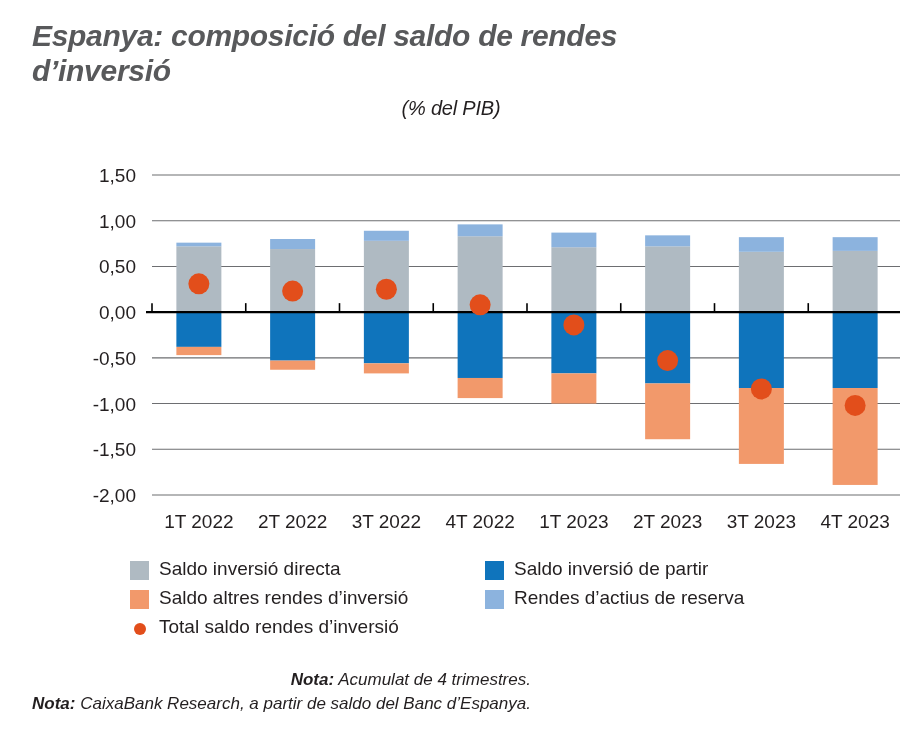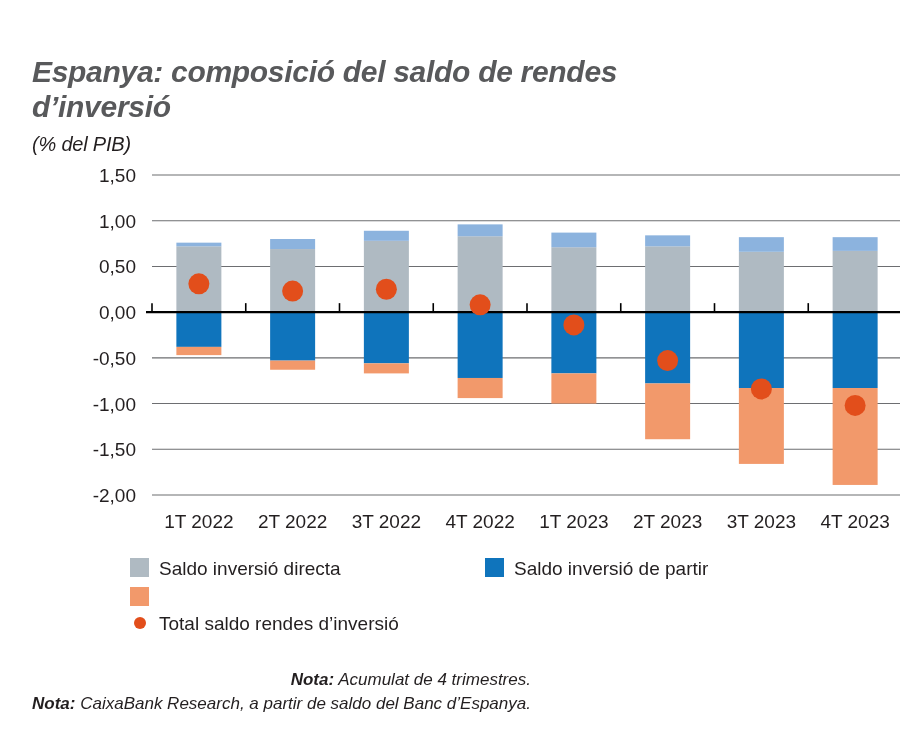"Espanya: composició del saldo de" #header { margin-top: 36px -> none }
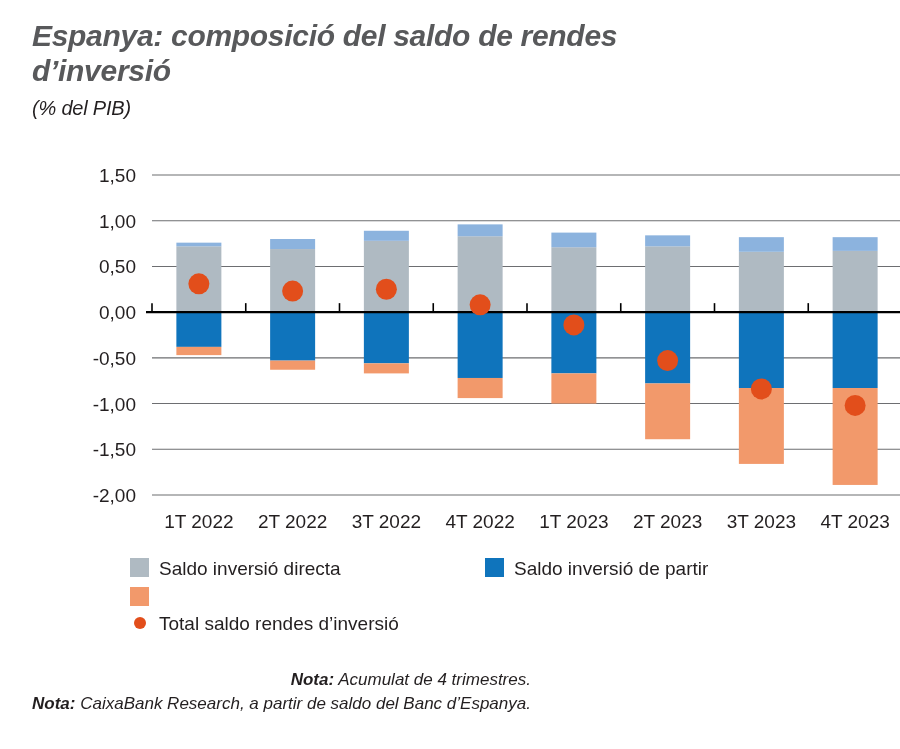"(% del PIB)" #chart-subtitle { text-align: none -> center }
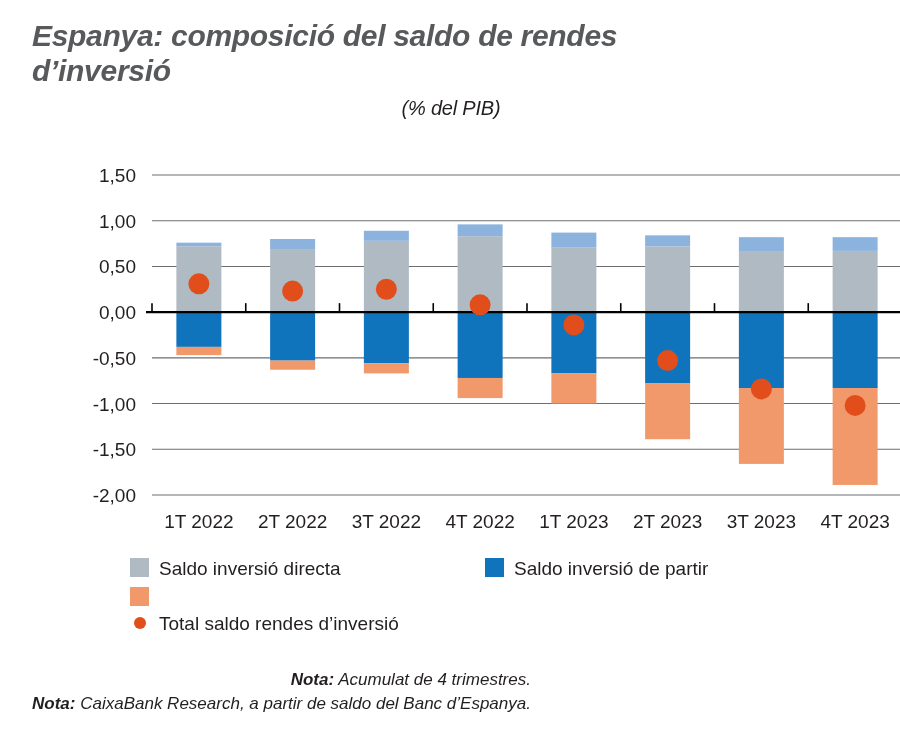"Saldo inversió directa" .legend-item { align-items: flex-start -> flex-end }
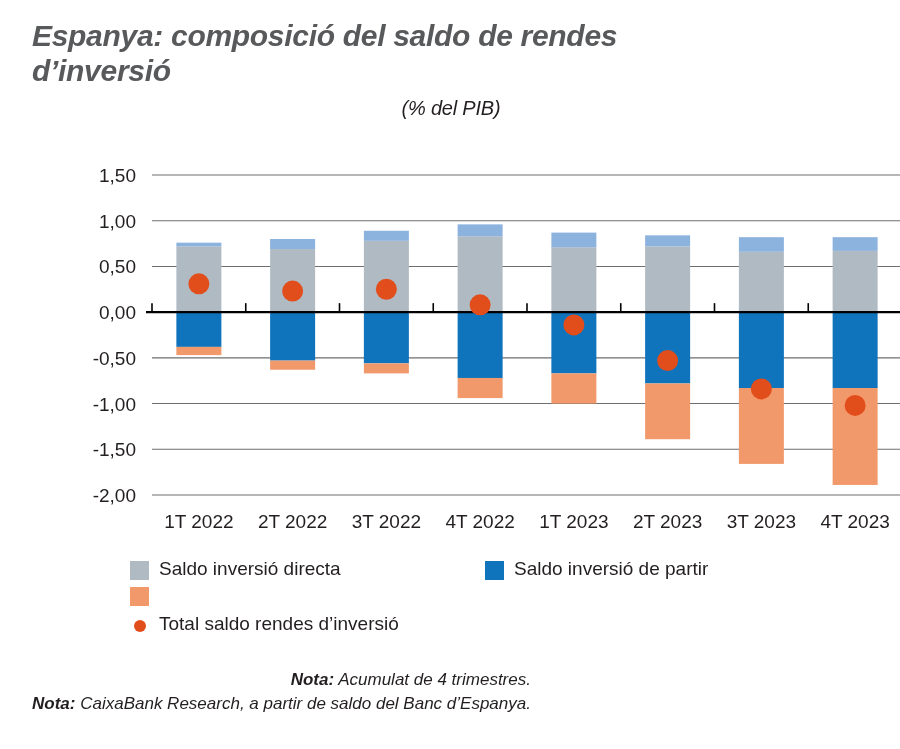"Saldo altres rendes d’inversió" span.legend-label { html: none -> <span>Saldo altres rendes d’inversió</span> }
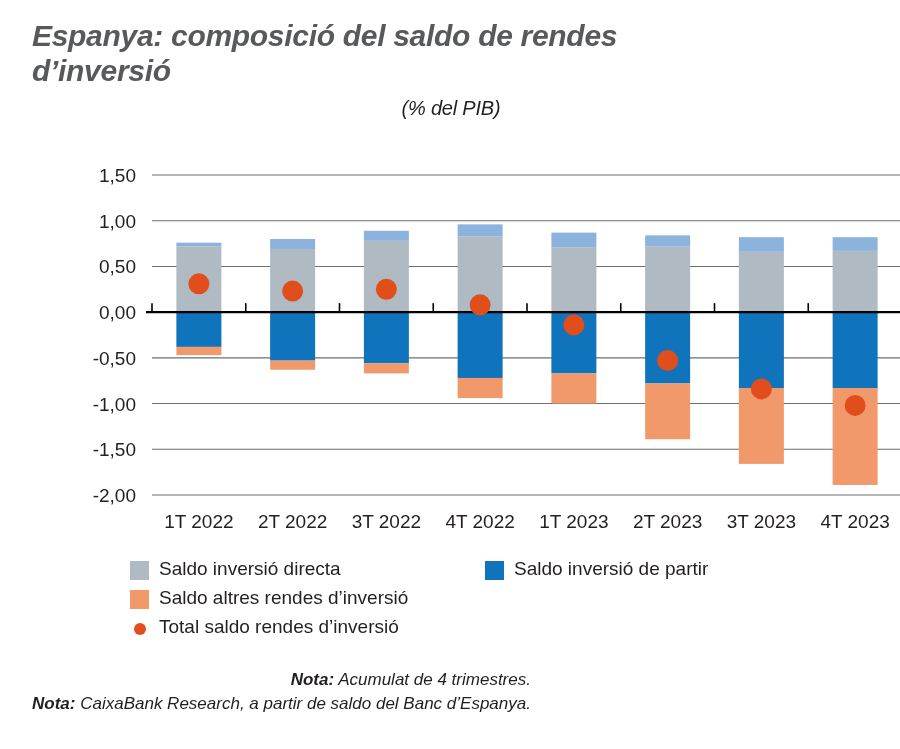"Rendes d’actius de reserva" div.legend-item { html: none -> <div> <span></span> <span>Rendes d’actius de reserva</span> </div> }
